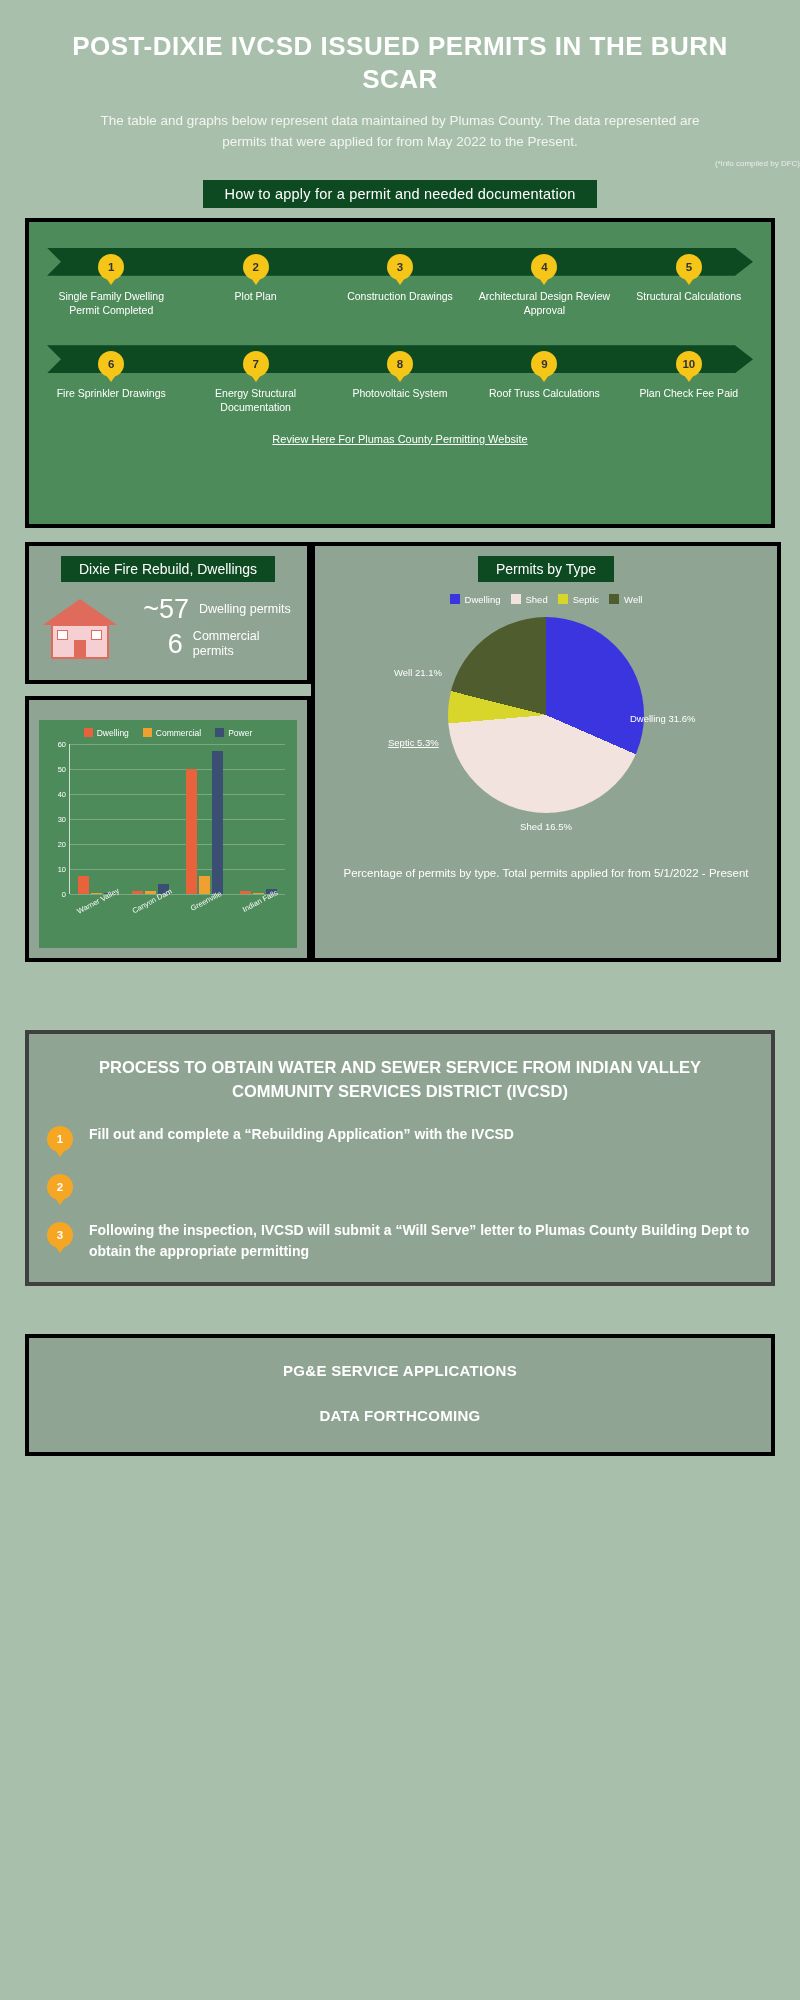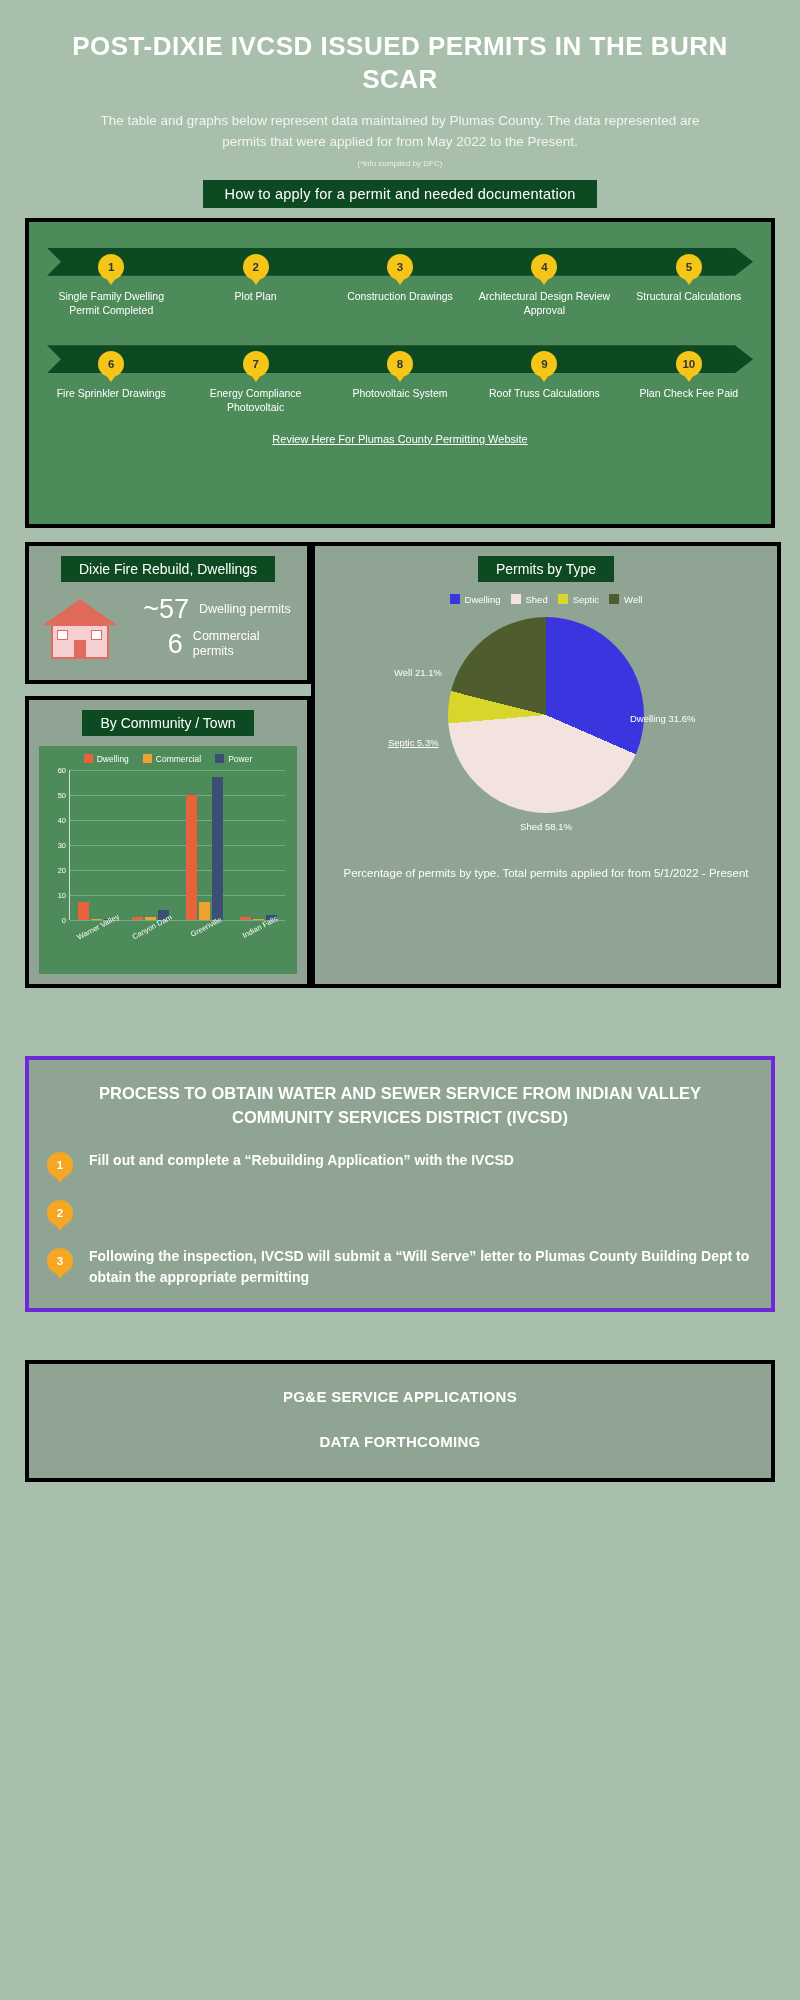"(*info compiled by DFC)" .hero-note { text-align: center -> right }
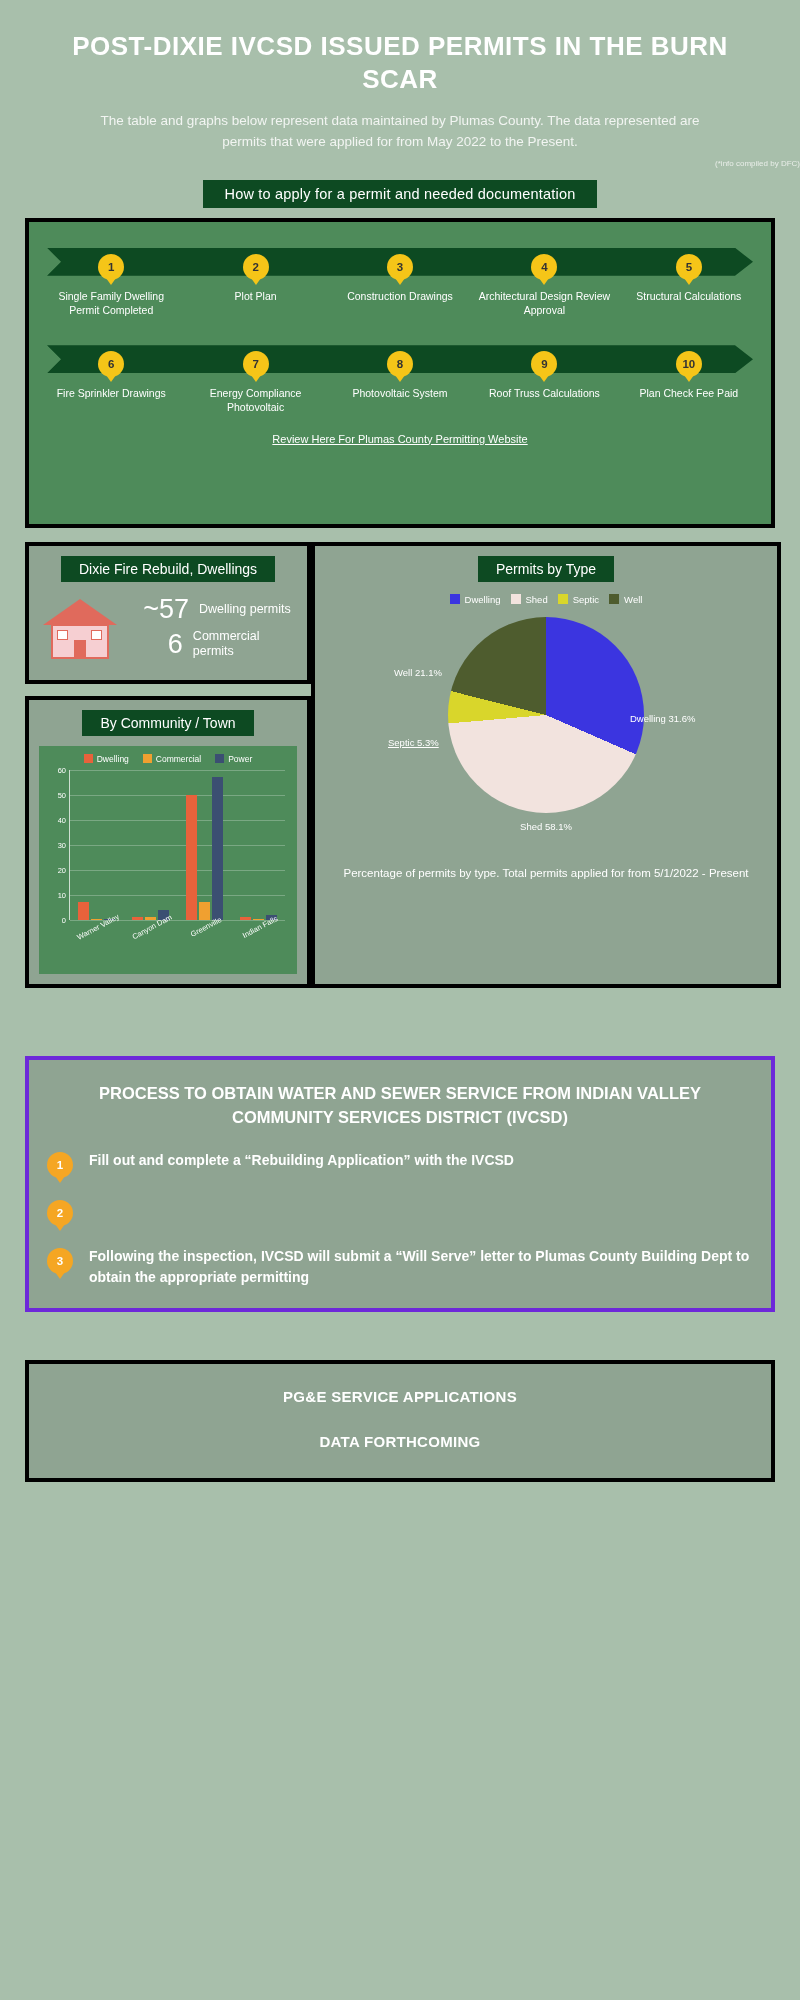"Energy Compliance Photovoltaic" div.step-label { text: Compliance Photovoltaic -> Structural Documentation }
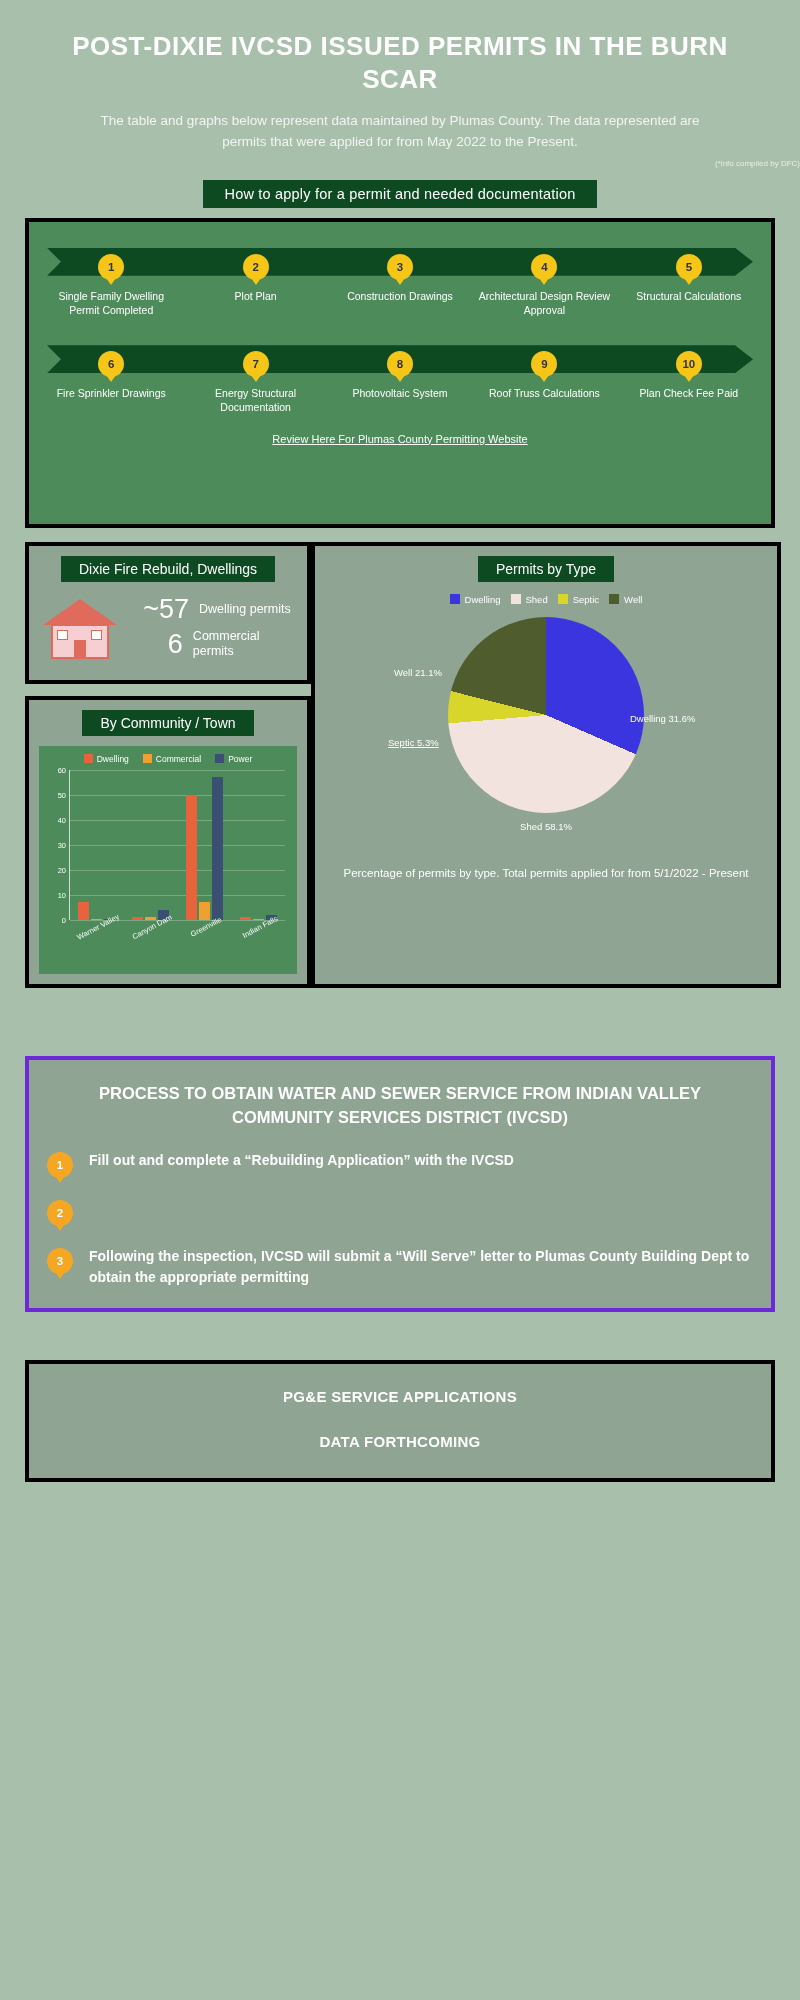"By Community / Town" div.card-title-wrap { html: <div> <div>By Community / Town</div> </div> -> none }
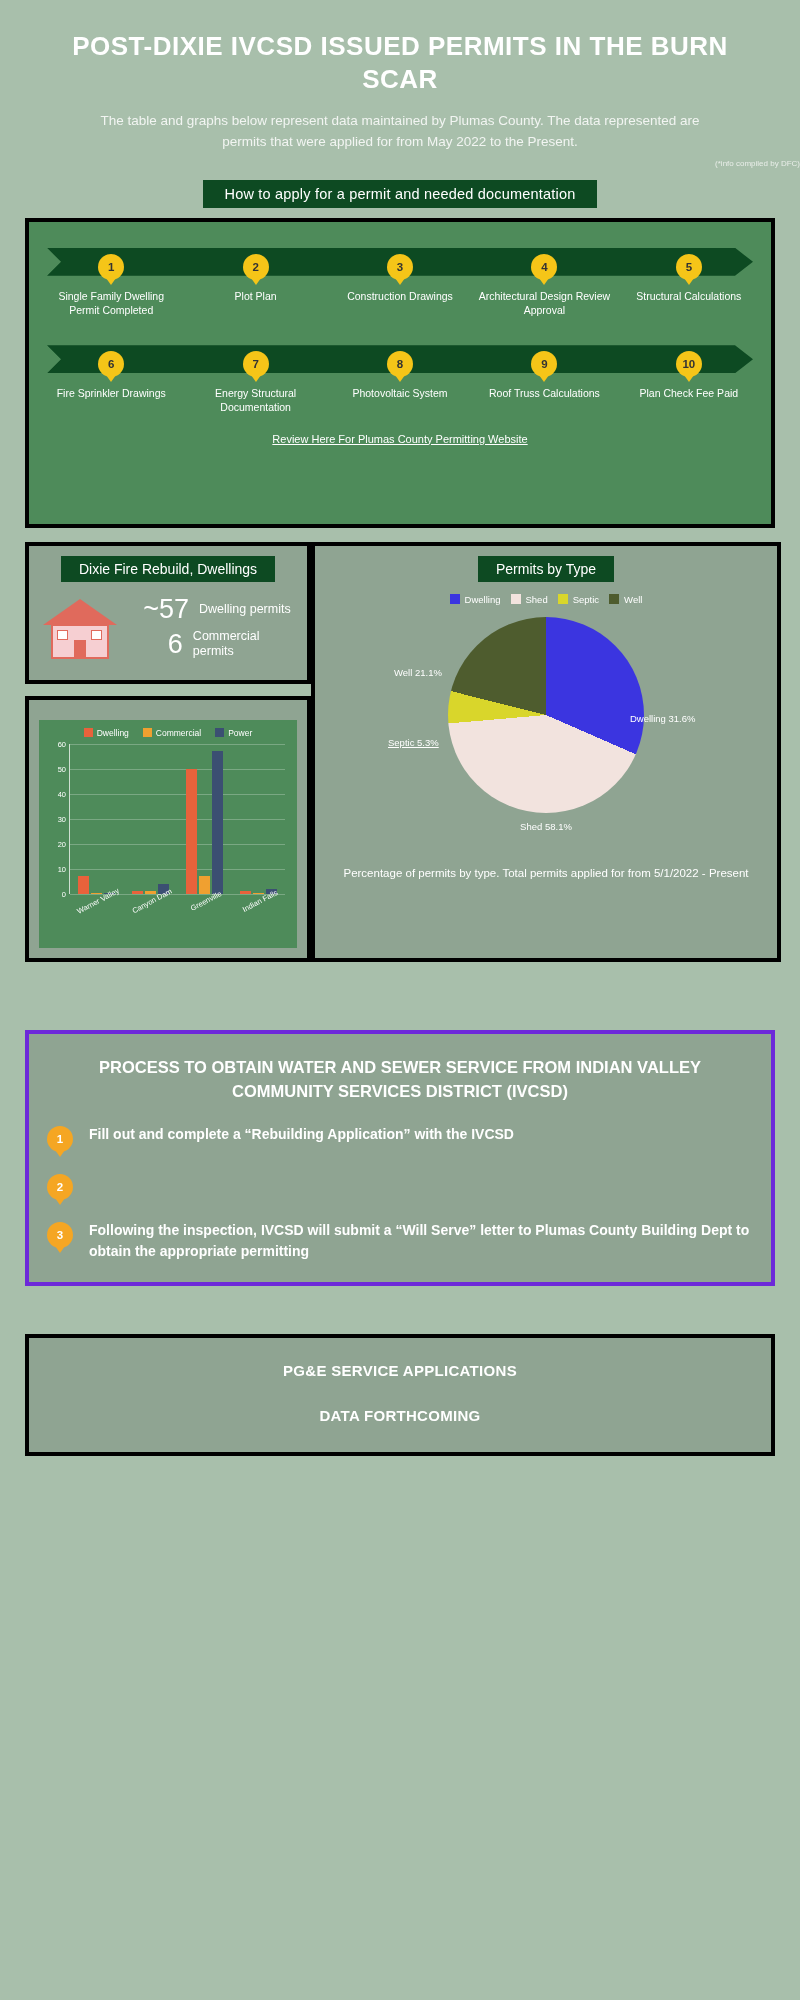"Shed 58.1%" div.plabel { text: 58.1% -> 16.5% }
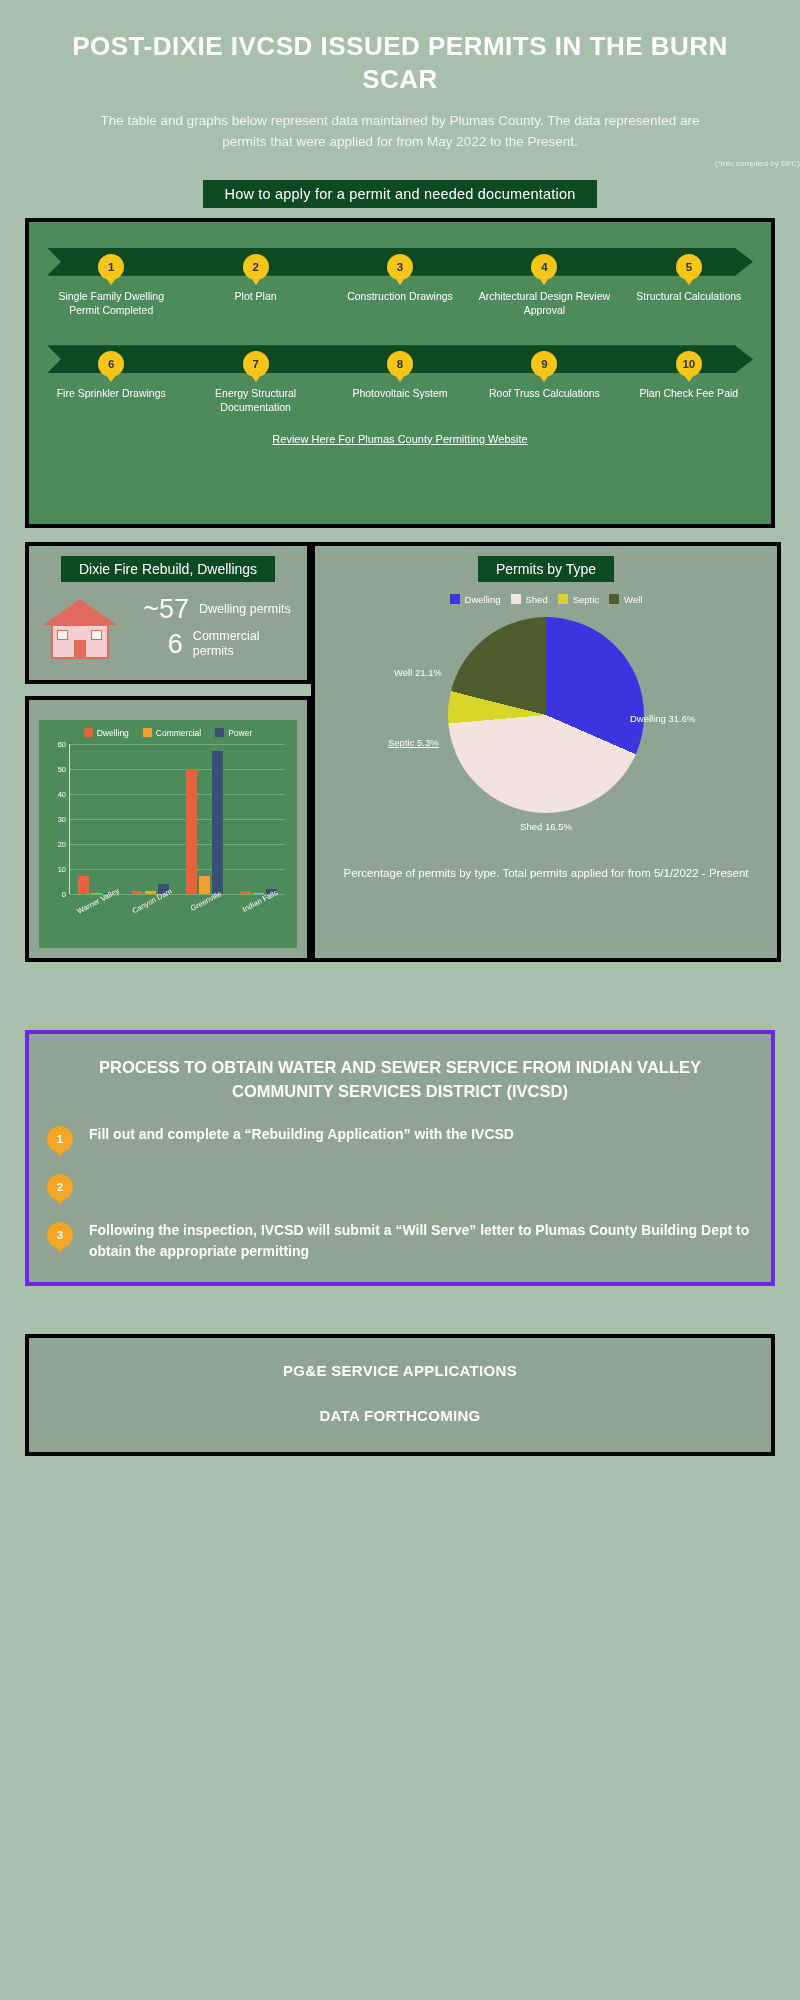"PROCESS TO OBTAIN WATER AND" .ivcsd { border: 4px solid #6d28d9 -> 4px solid #404040 }
